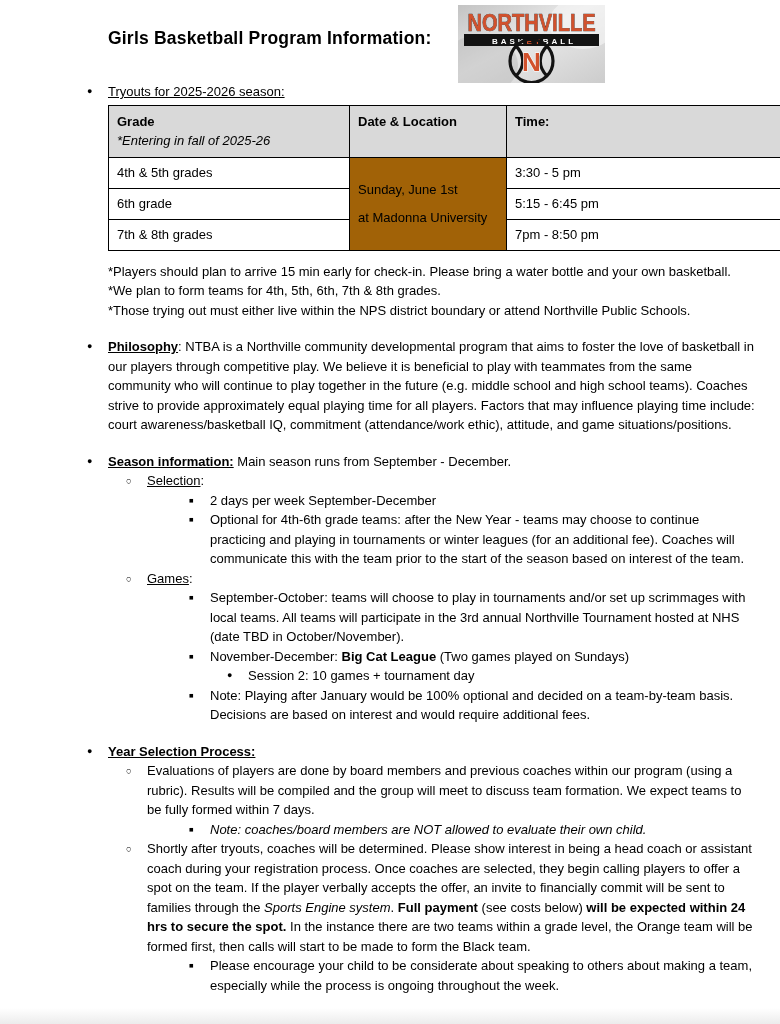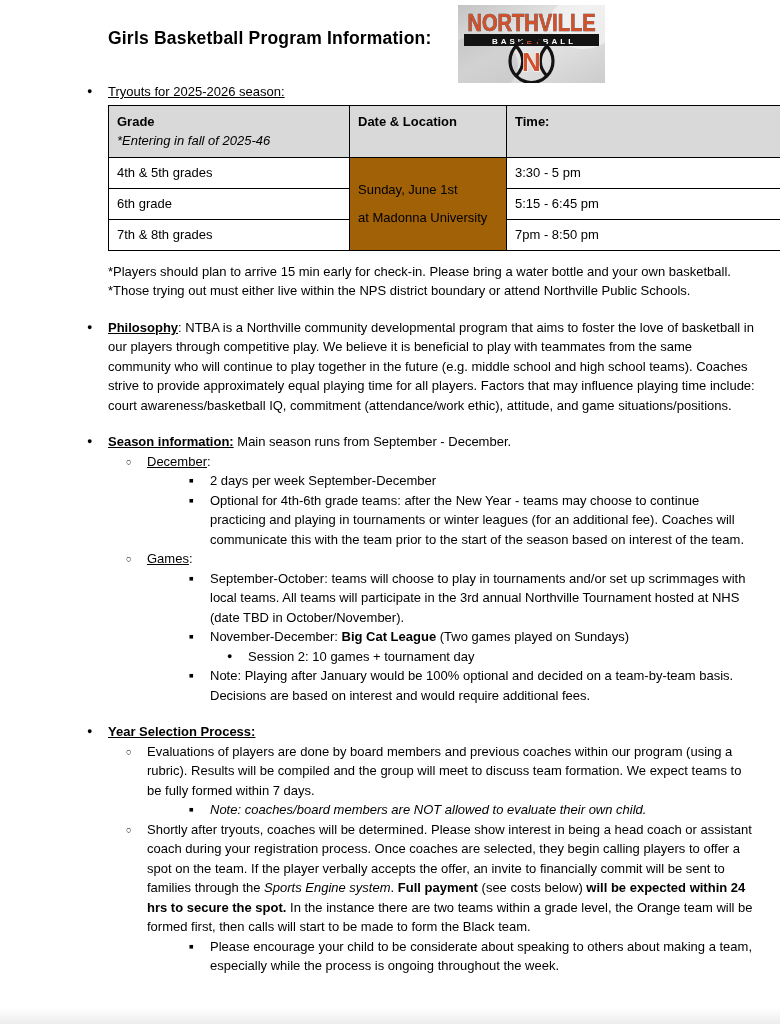"*Entering in fall of 2025-46" div.hnote { text: 2025-46 -> 2025-26 }
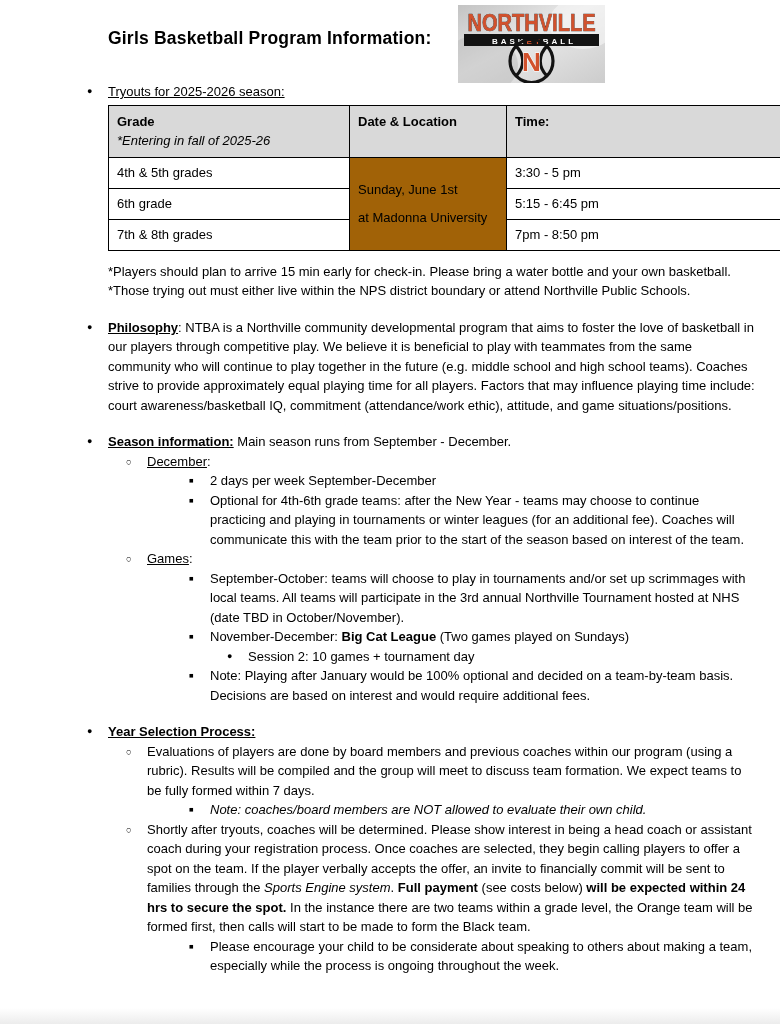"*We plan to form teams" div { html: none -> <div>*We plan to form teams for 4th, 5th, 6th, 7th &amp; 8th grades.</div> }
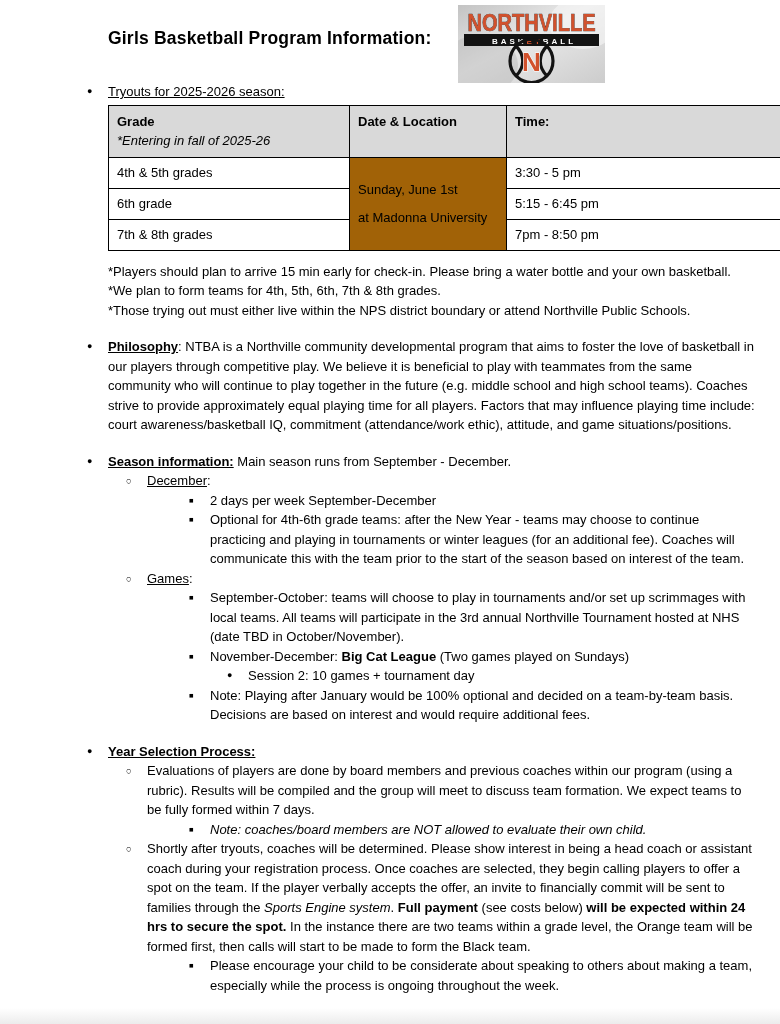"December" span.u { text: December -> Selection }
